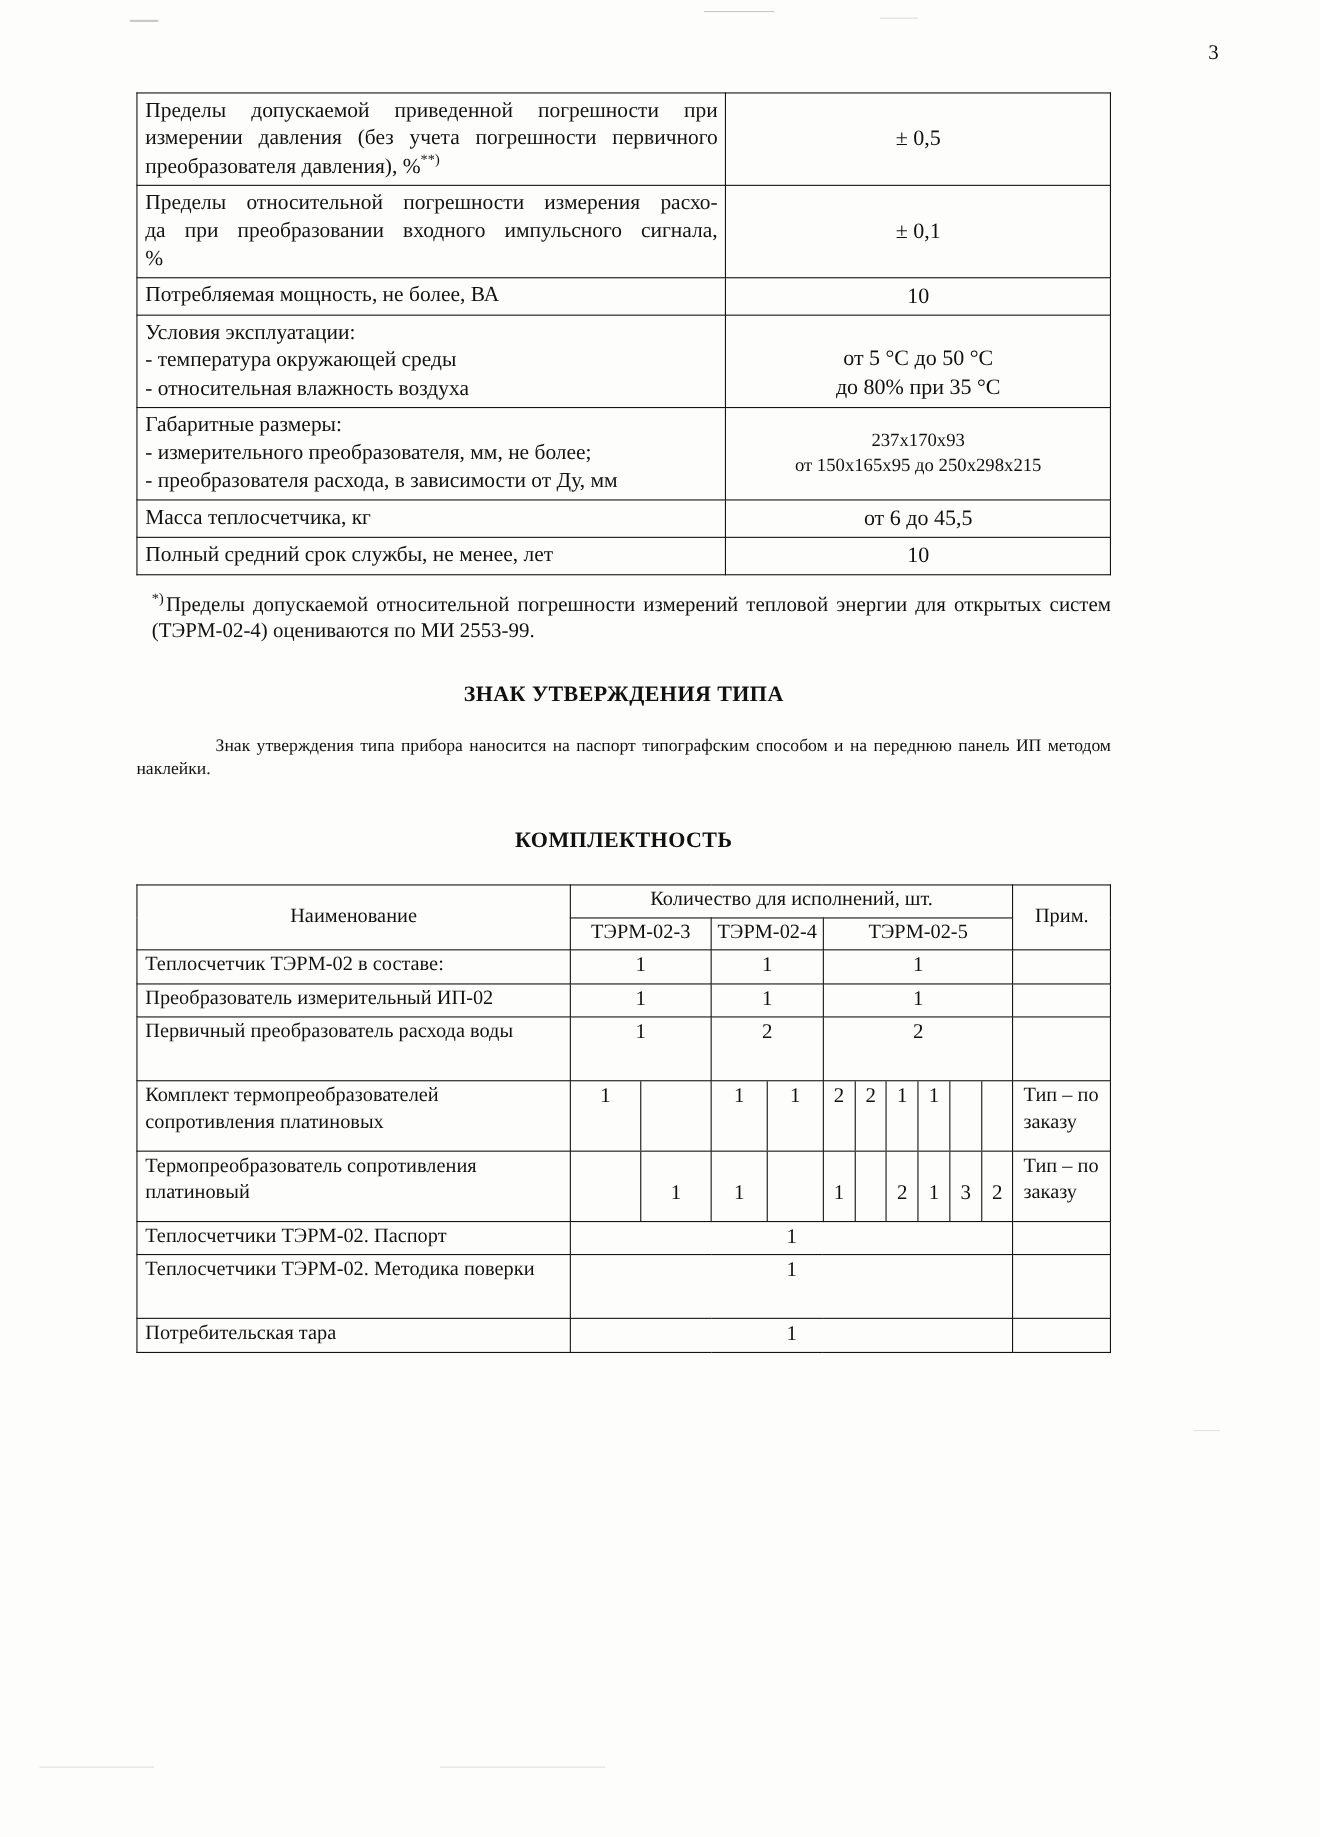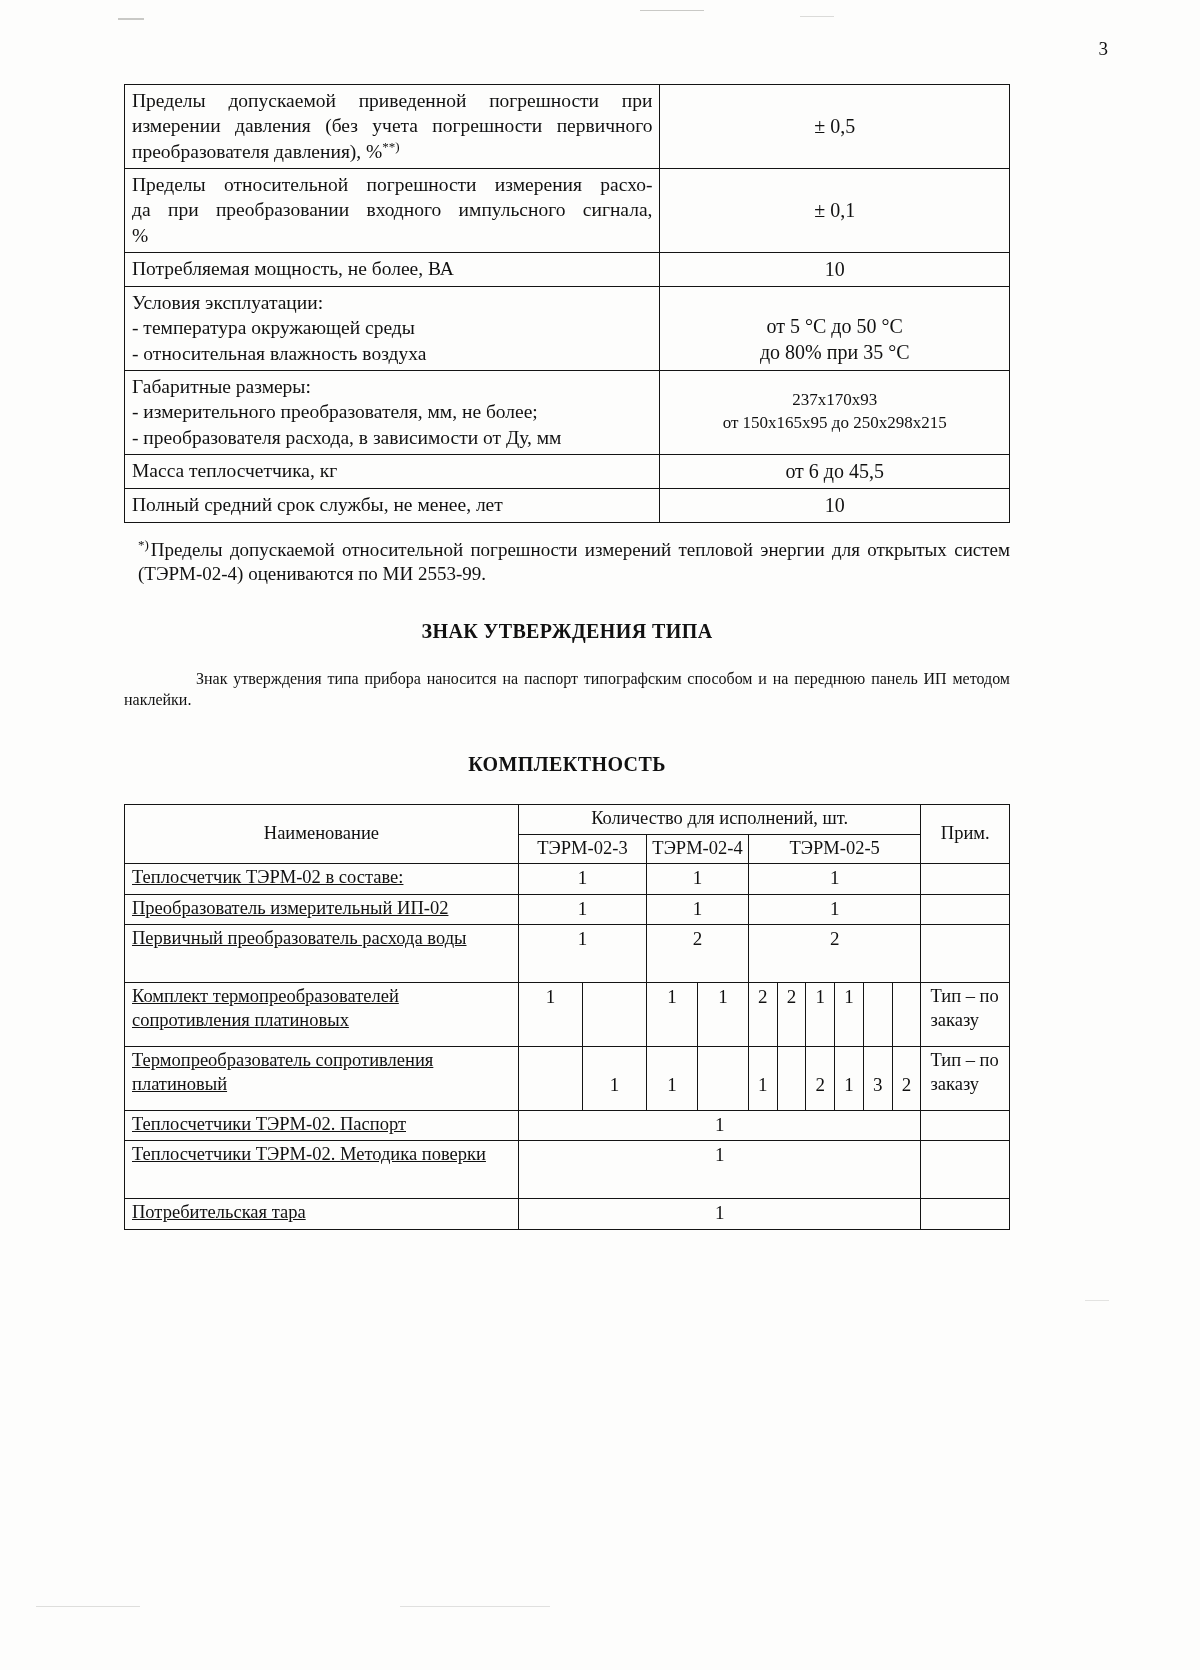"Теплосчетчик ТЭРМ-02 в составе:" .tbl-kit td.name { text-decoration: underline -> none }
